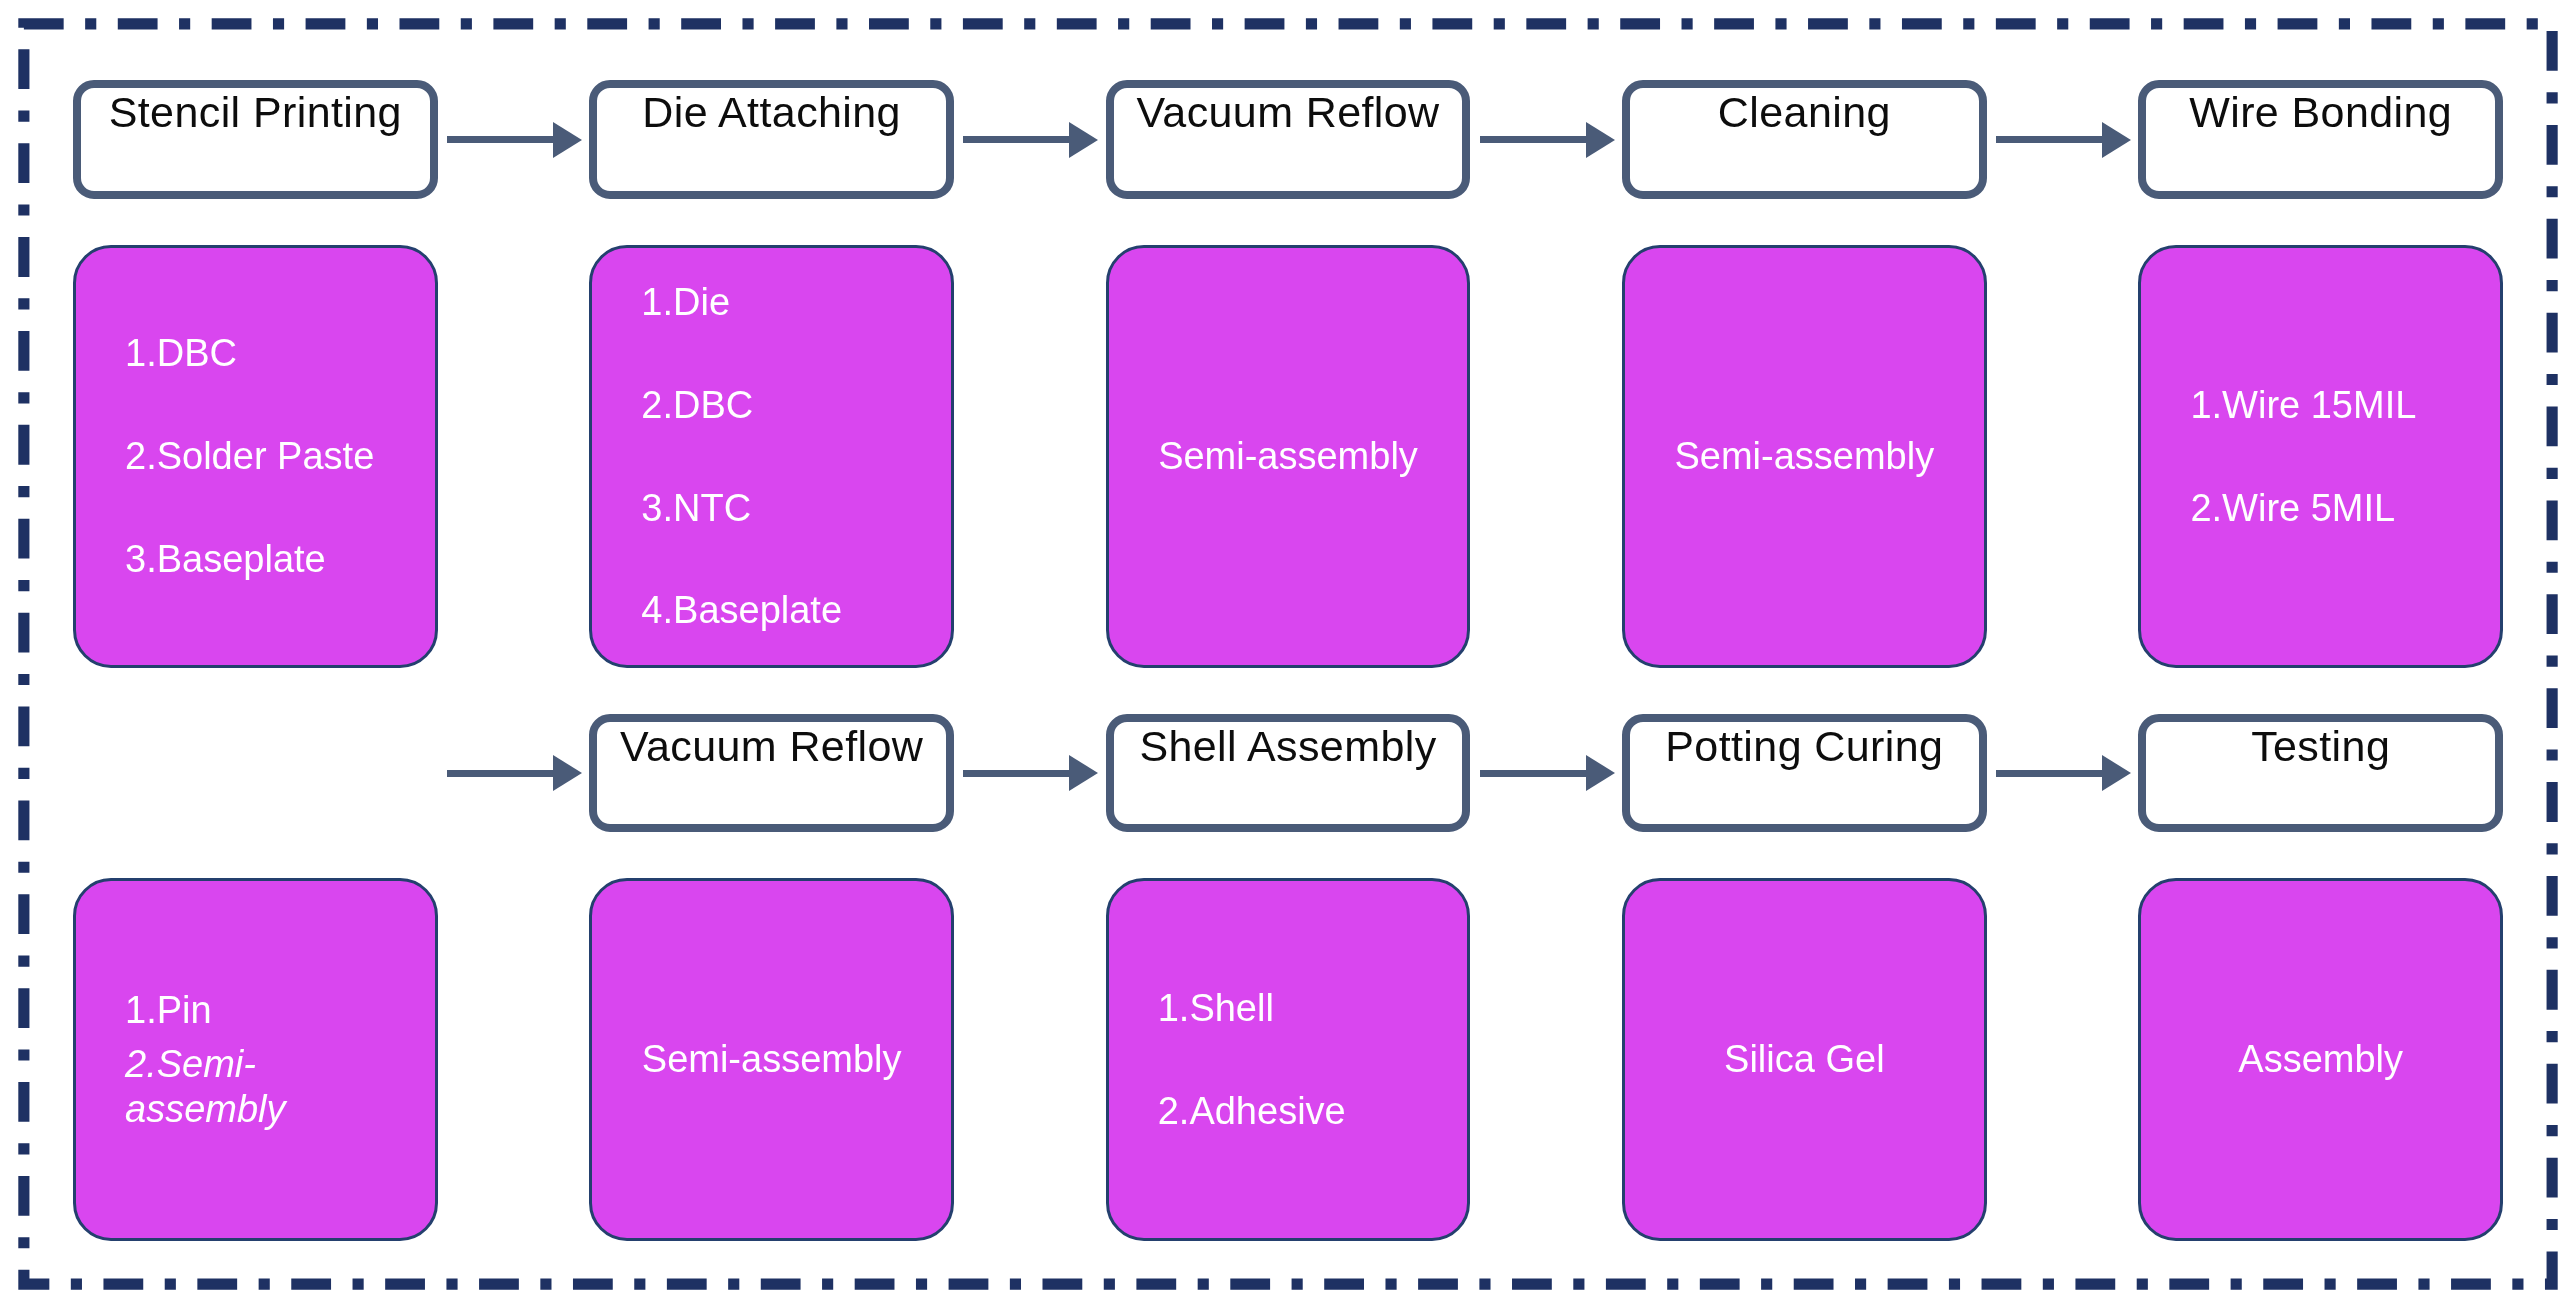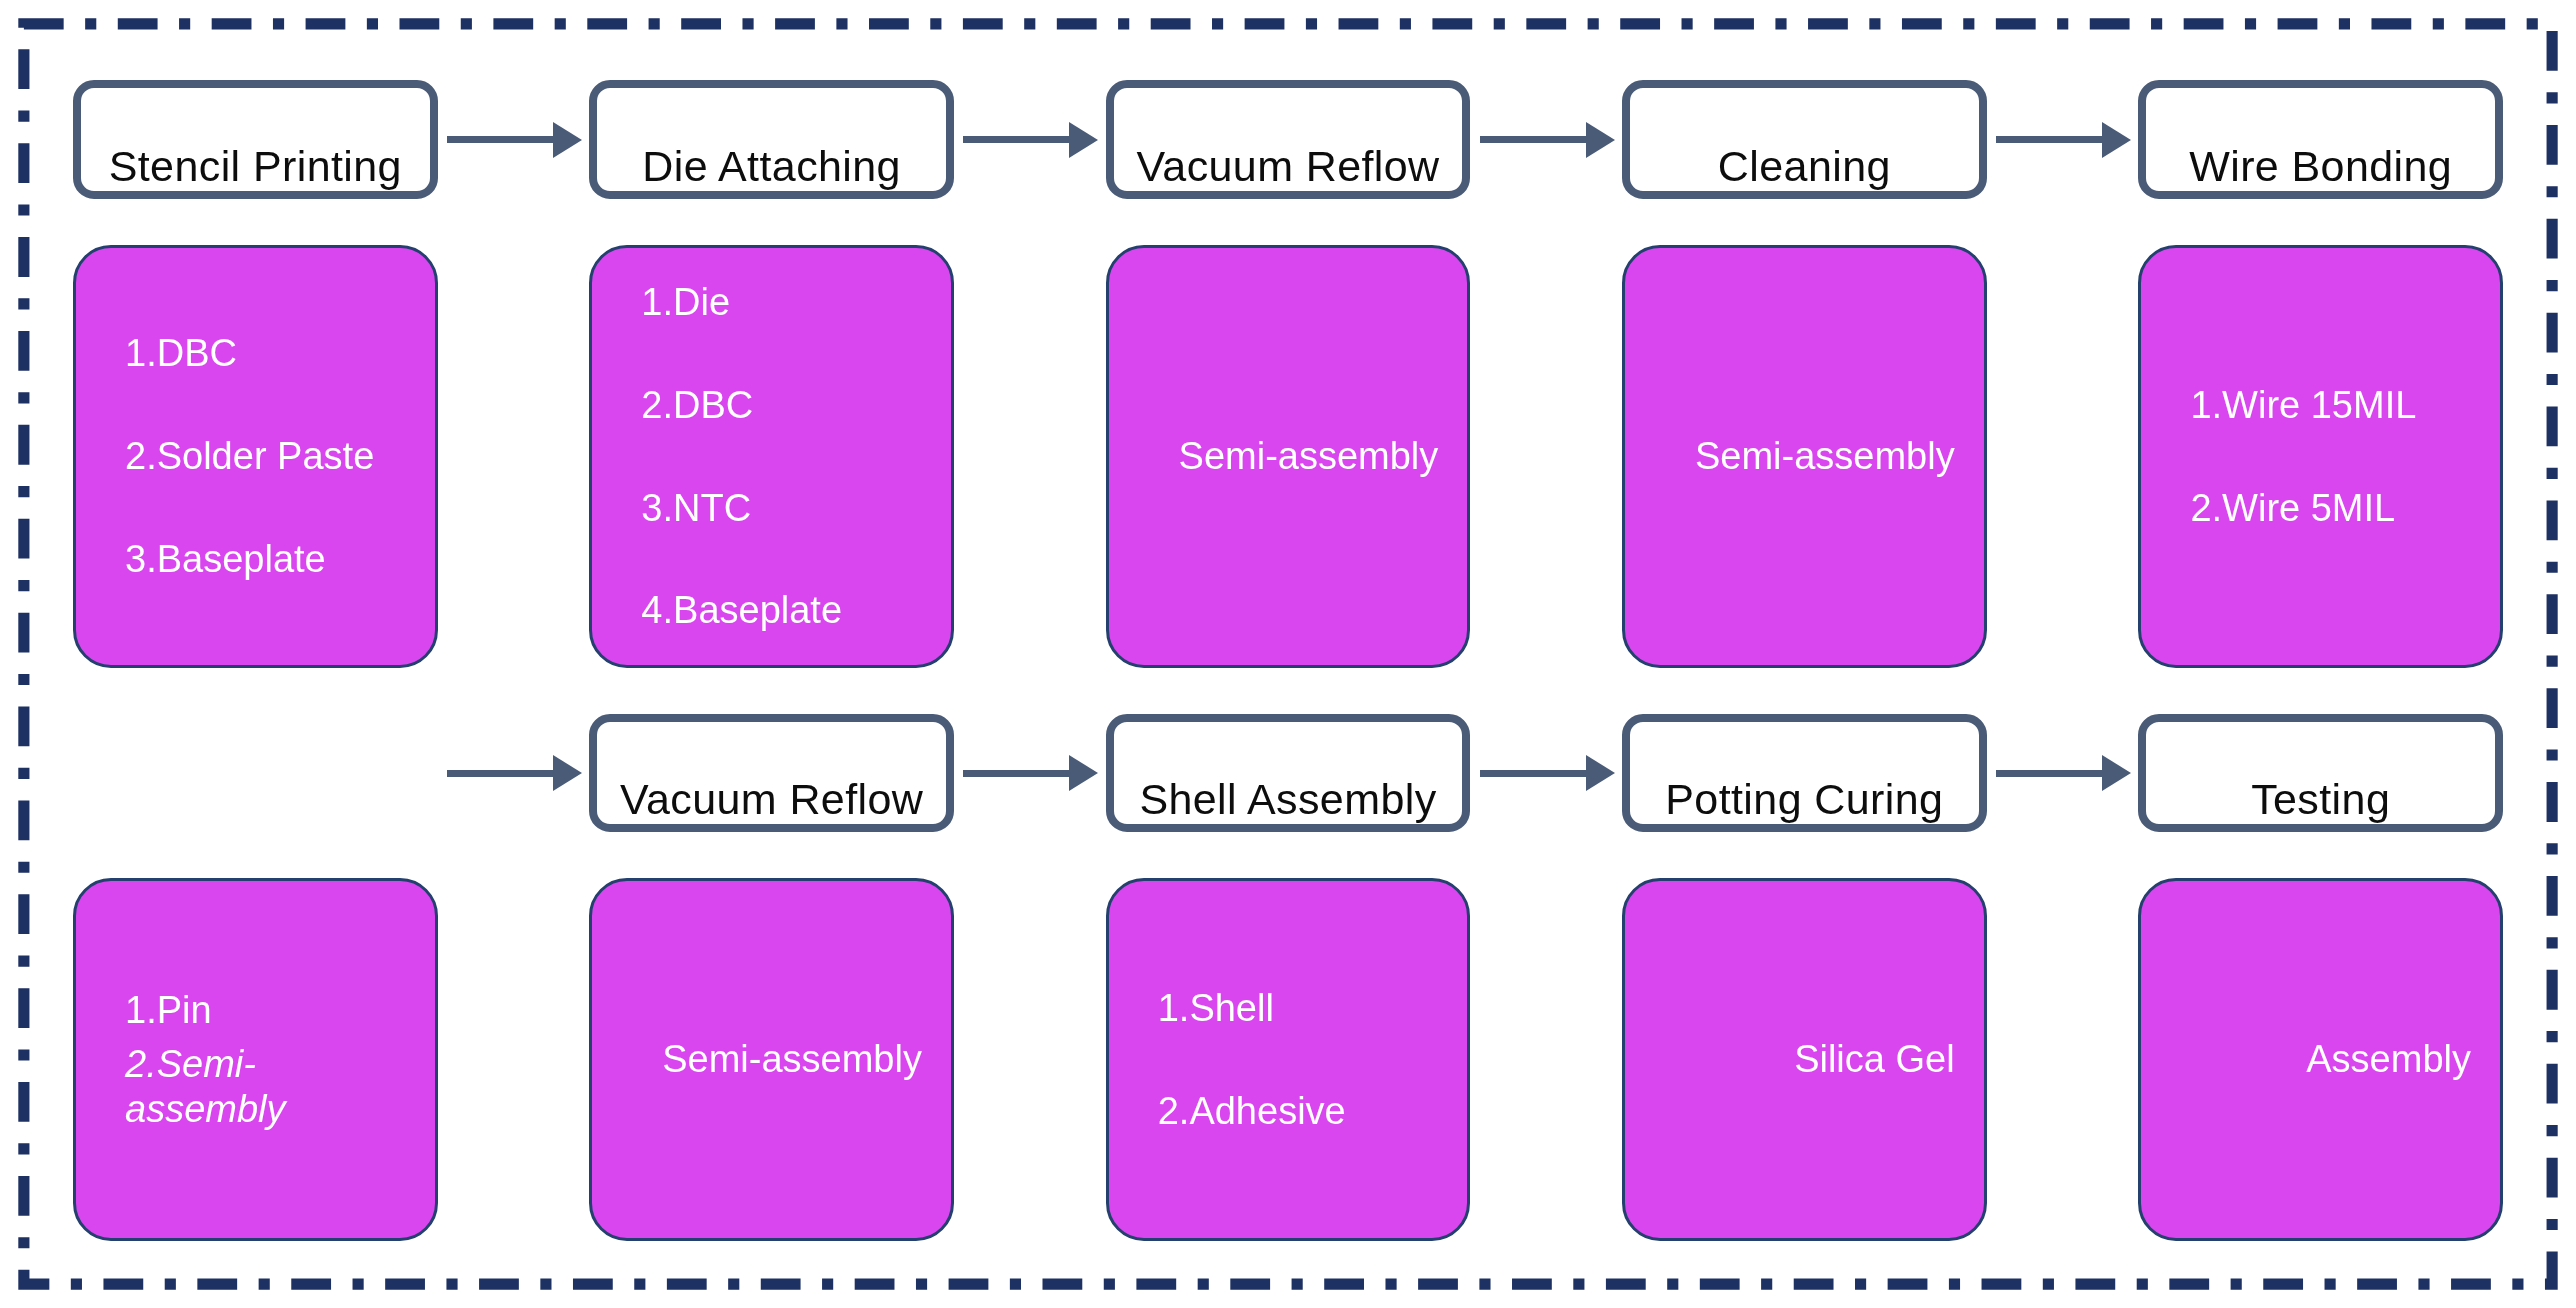"Stencil Printing" .process { align-items: flex-end -> flex-start }
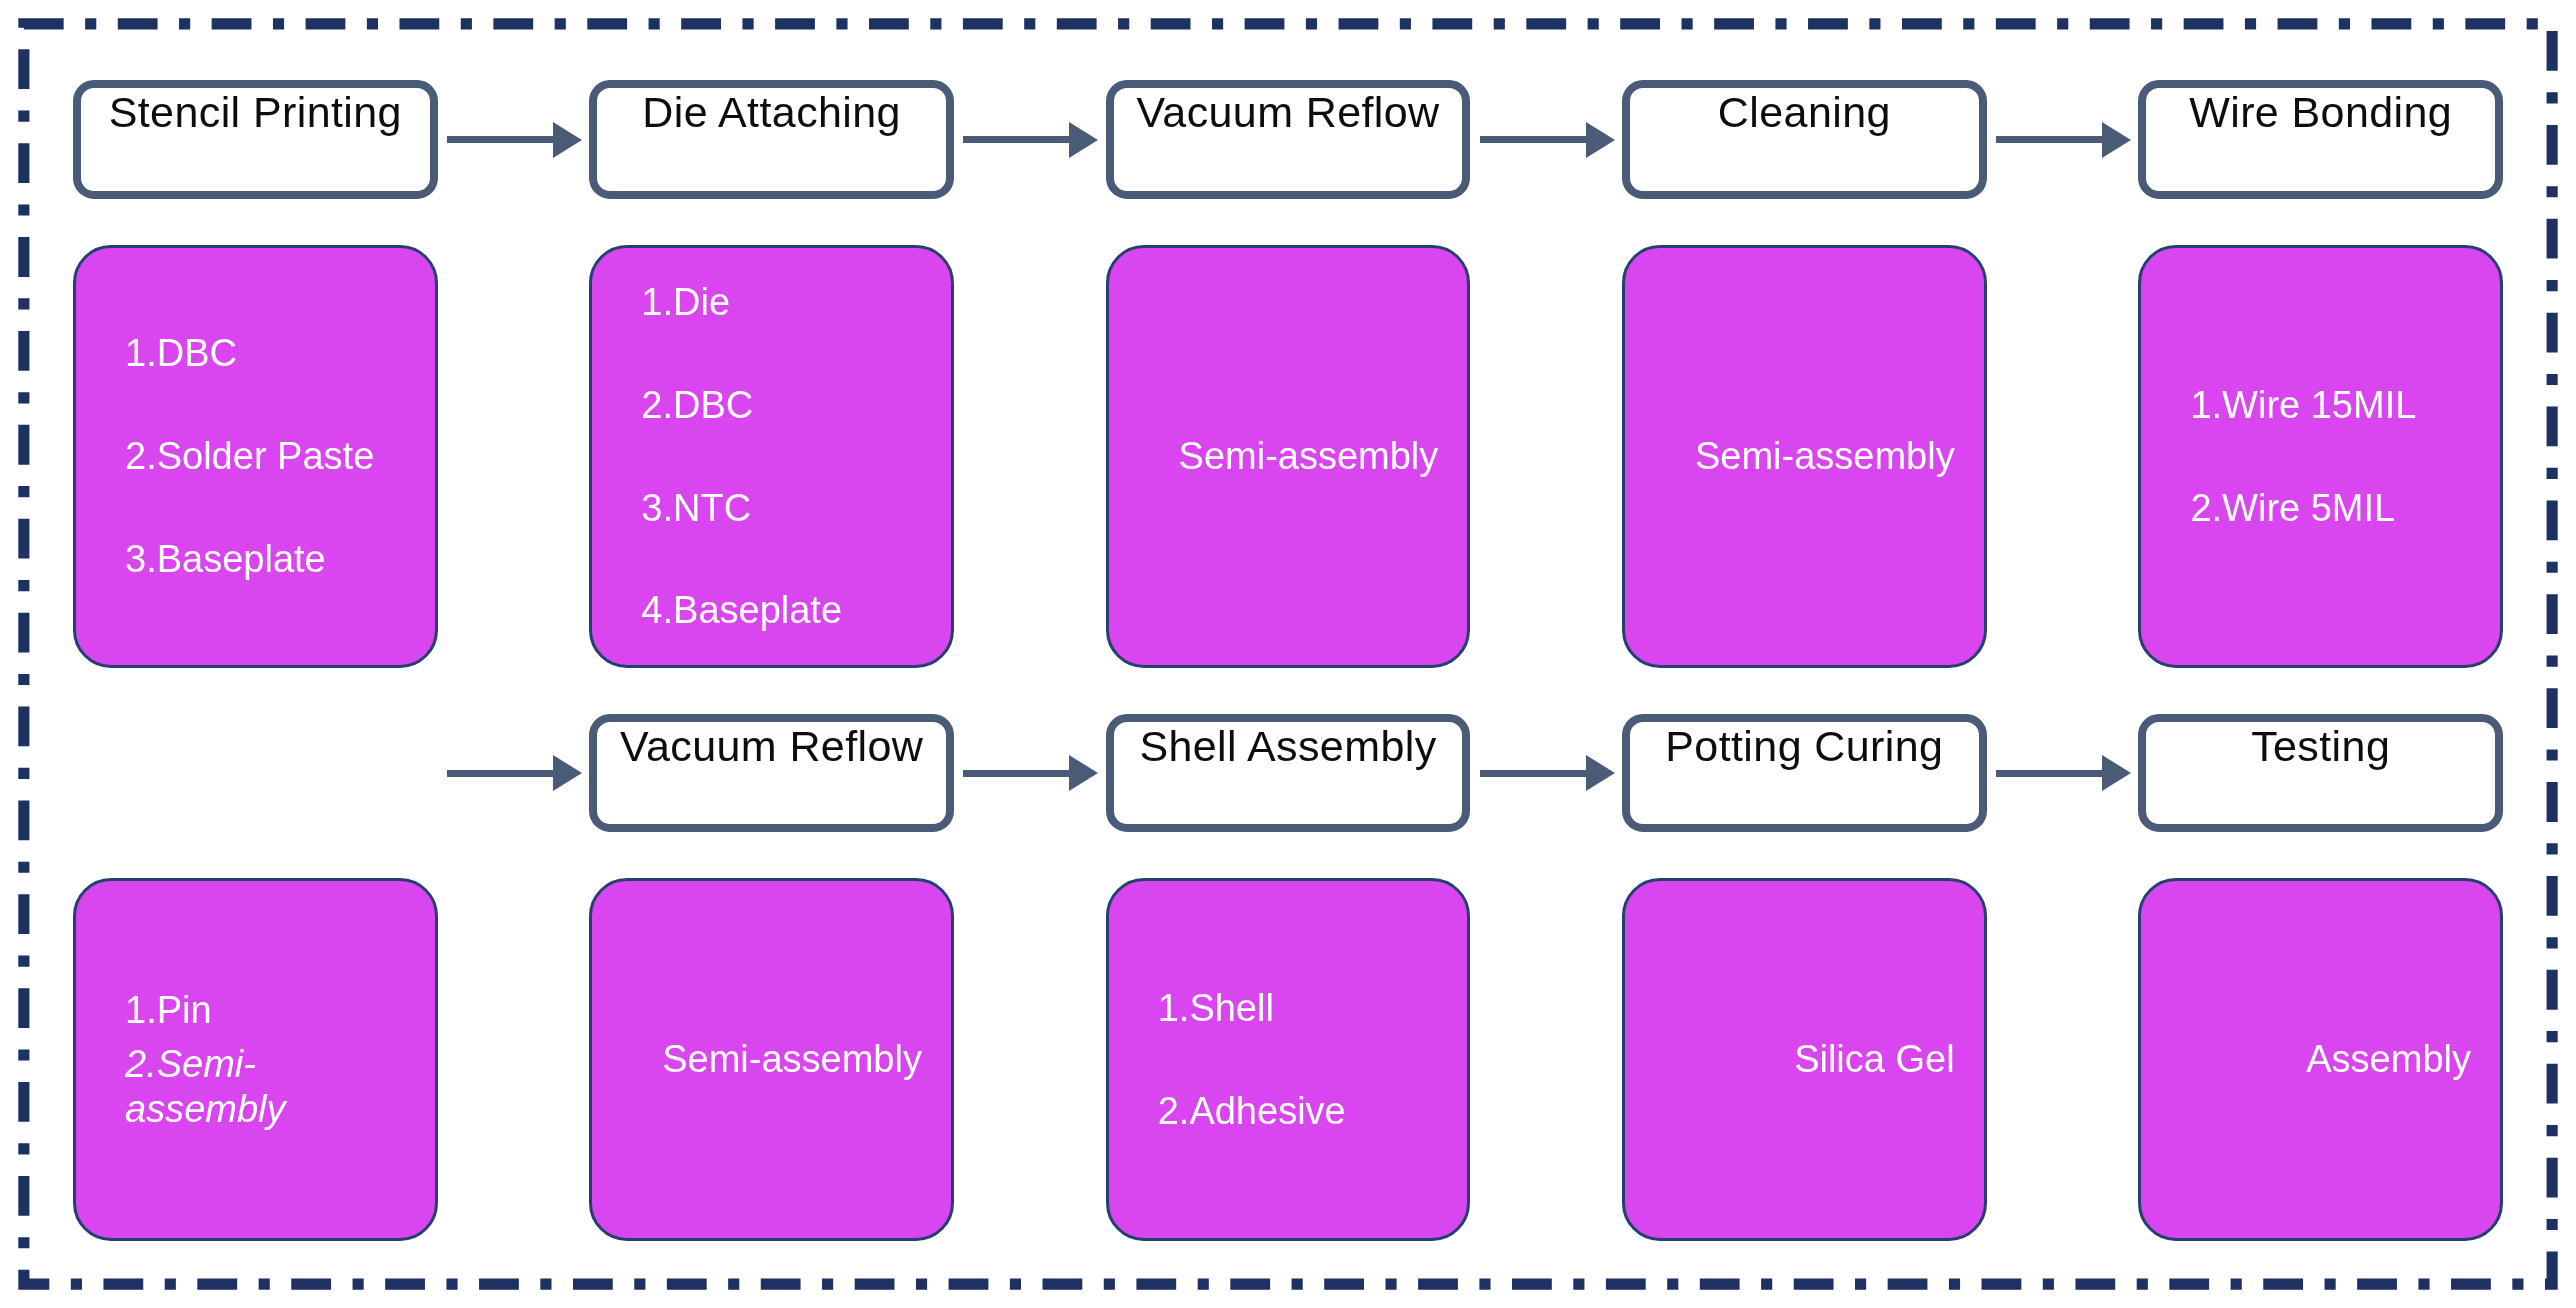"Semi-assembly" .materials.center { align-items: flex-end -> center }
